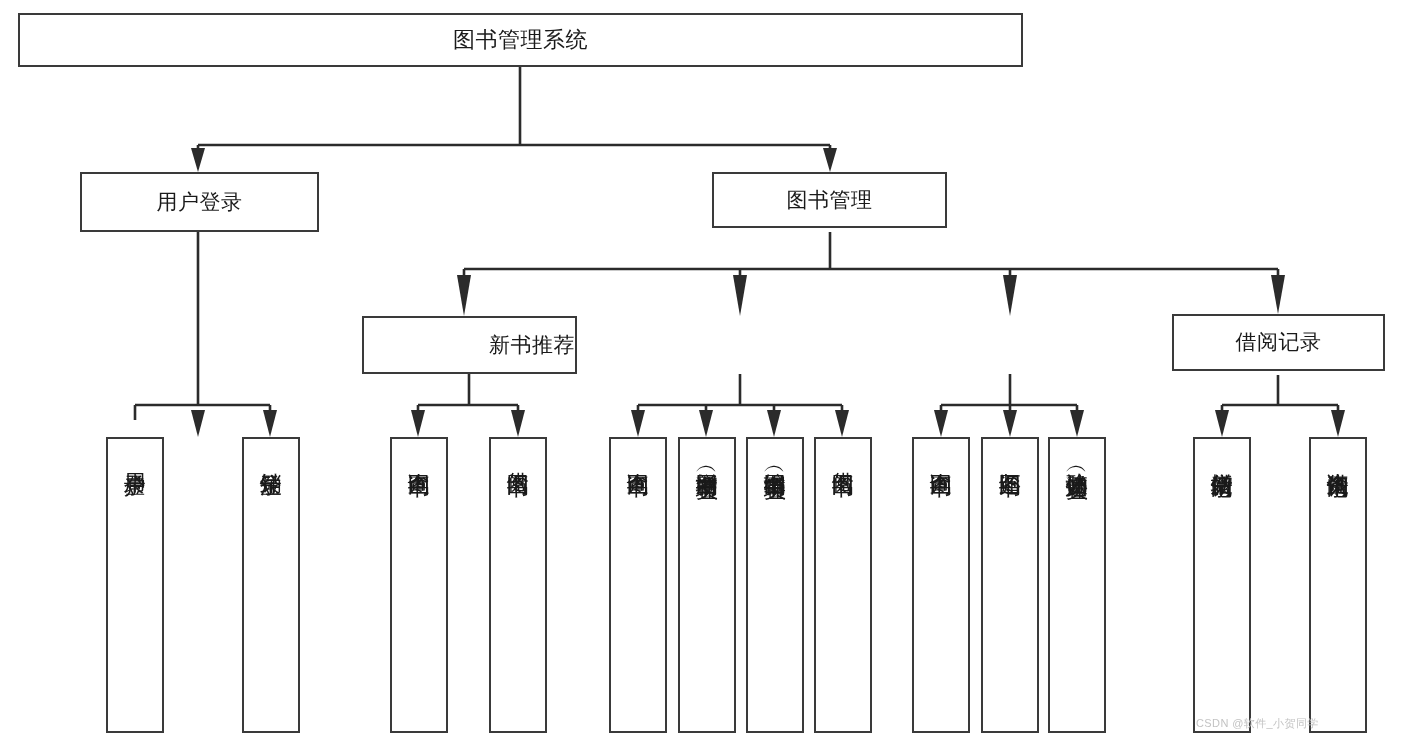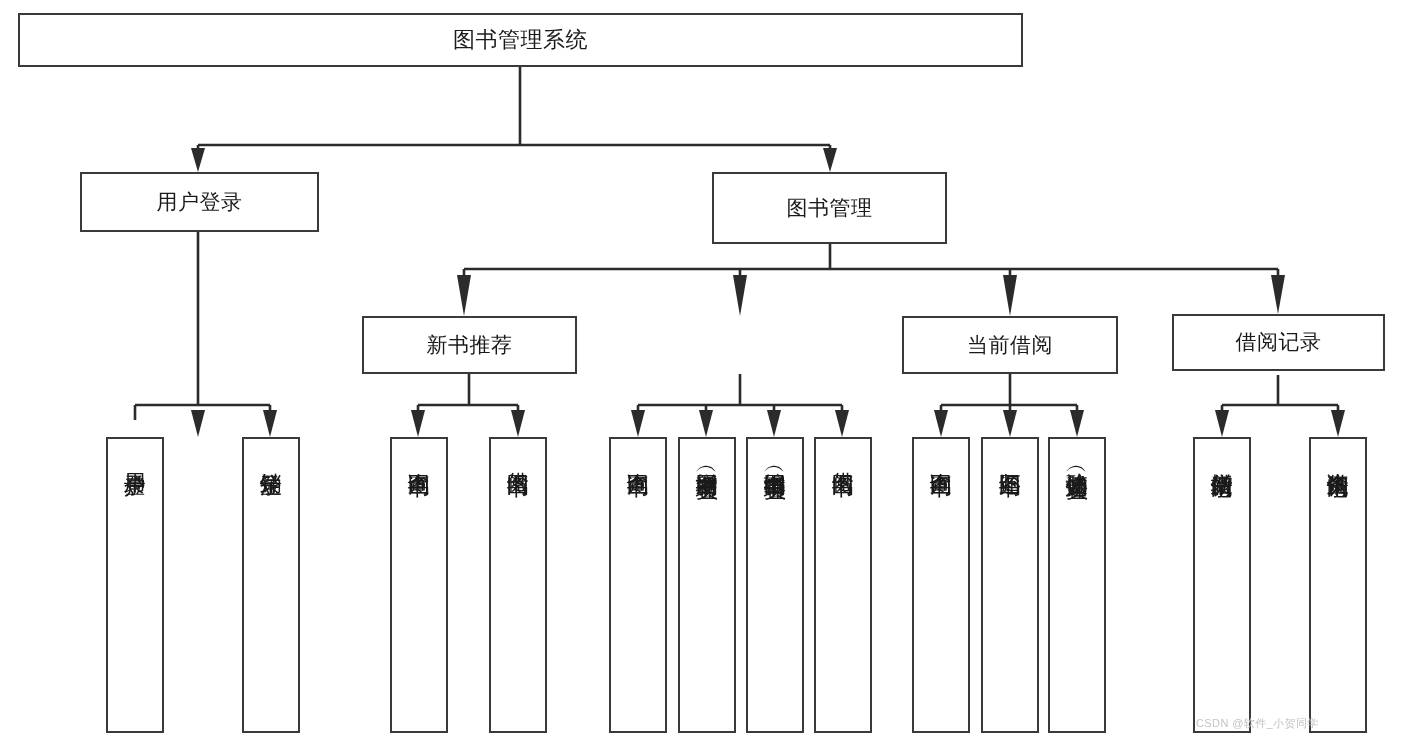"图书管理" div.node { height: 72px -> 56px }
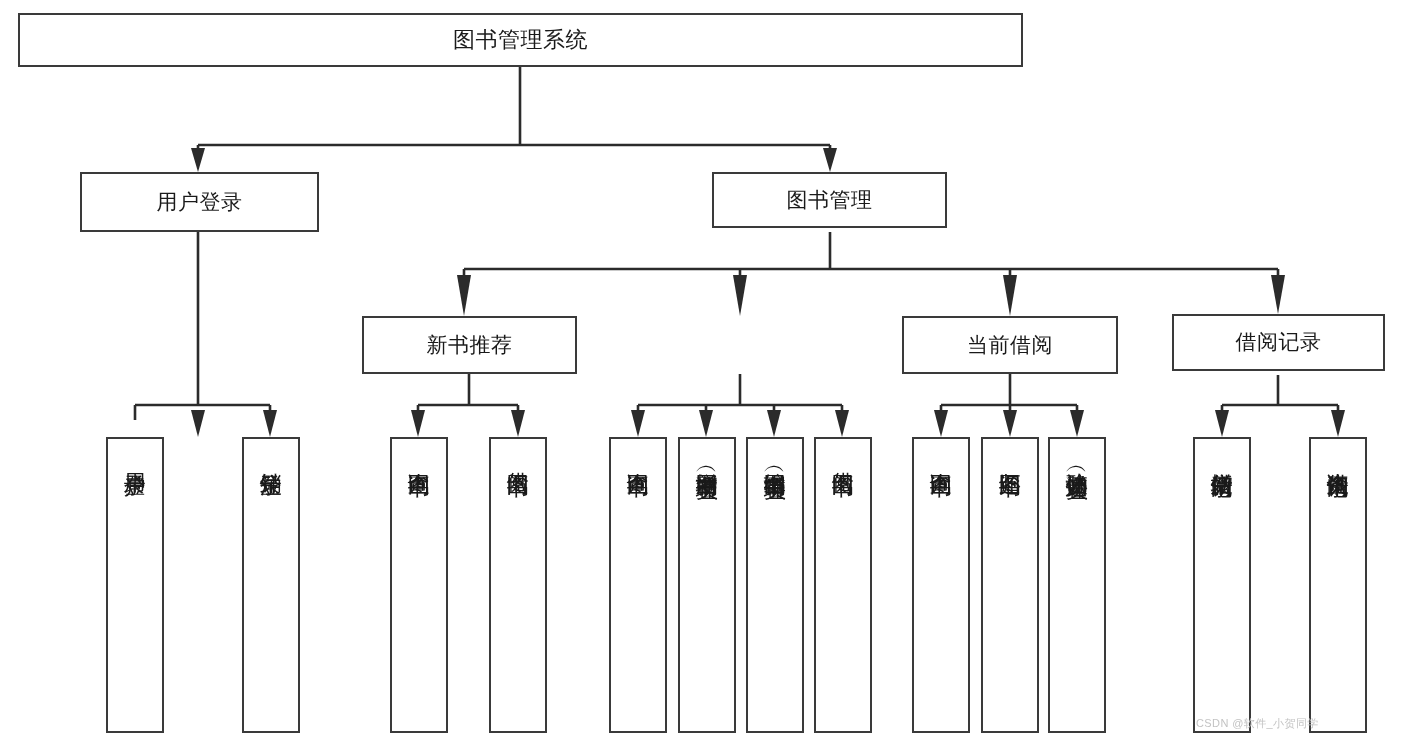"新书推荐" div.node { justify-content: none -> flex-end }
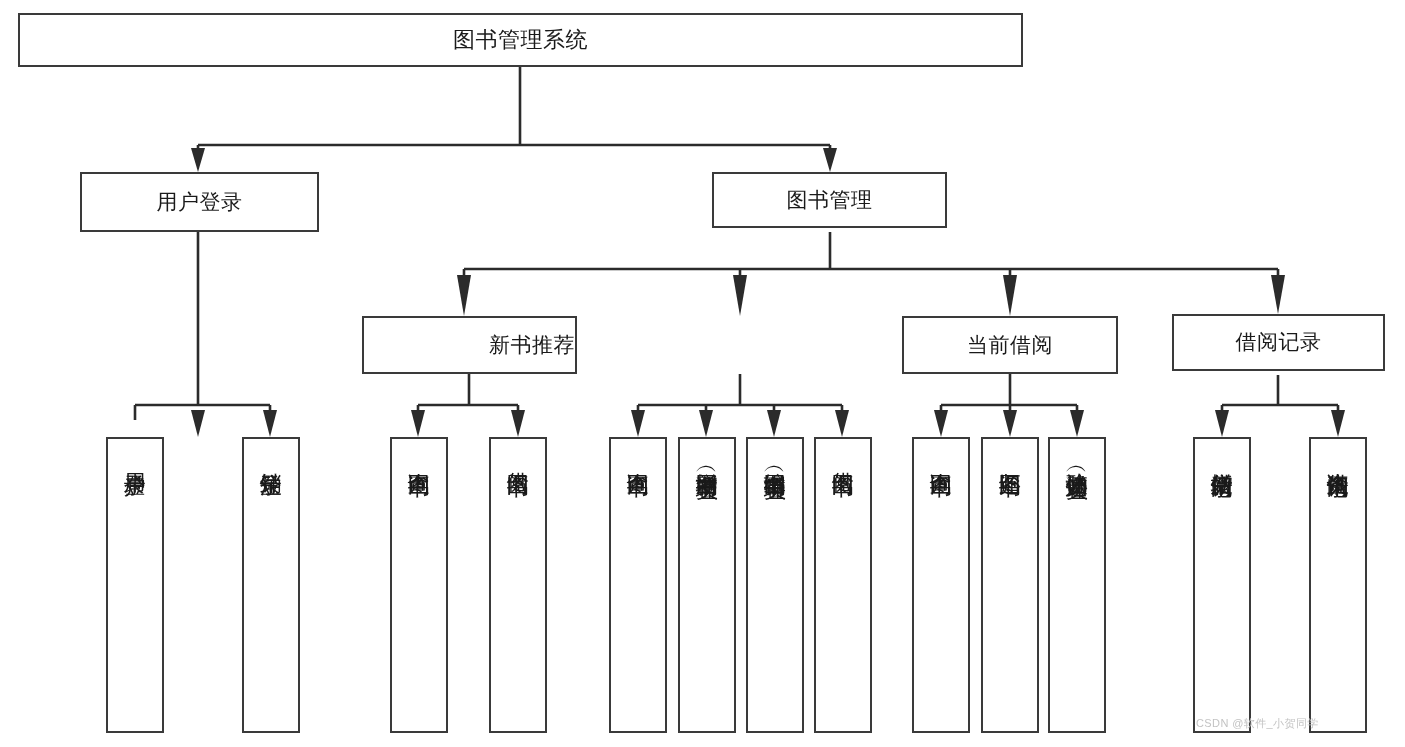"当前借阅" div.node { html: <div> <span>当前借阅</span> </div> -> none }
